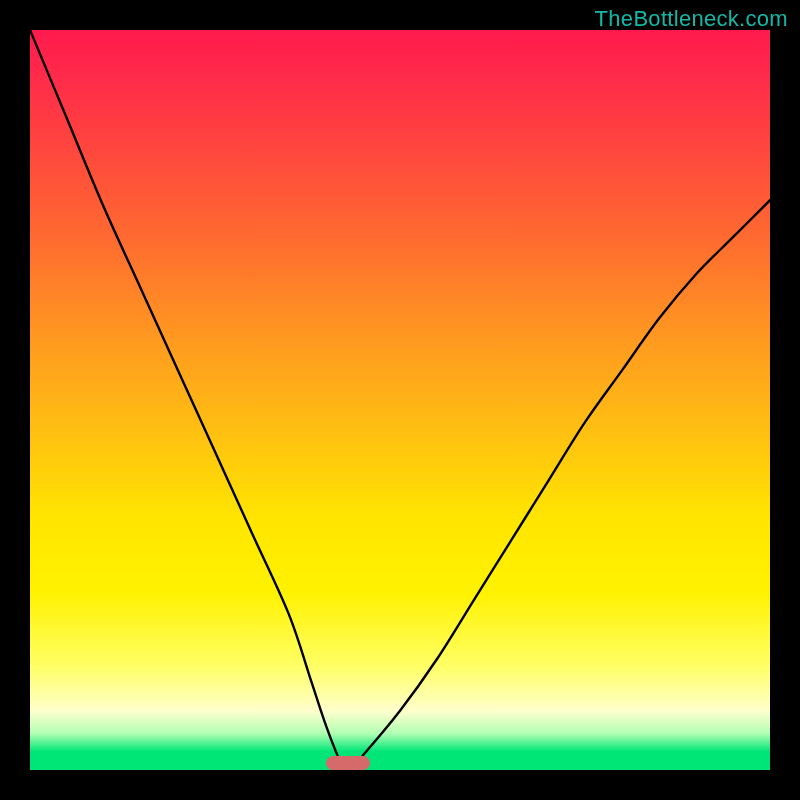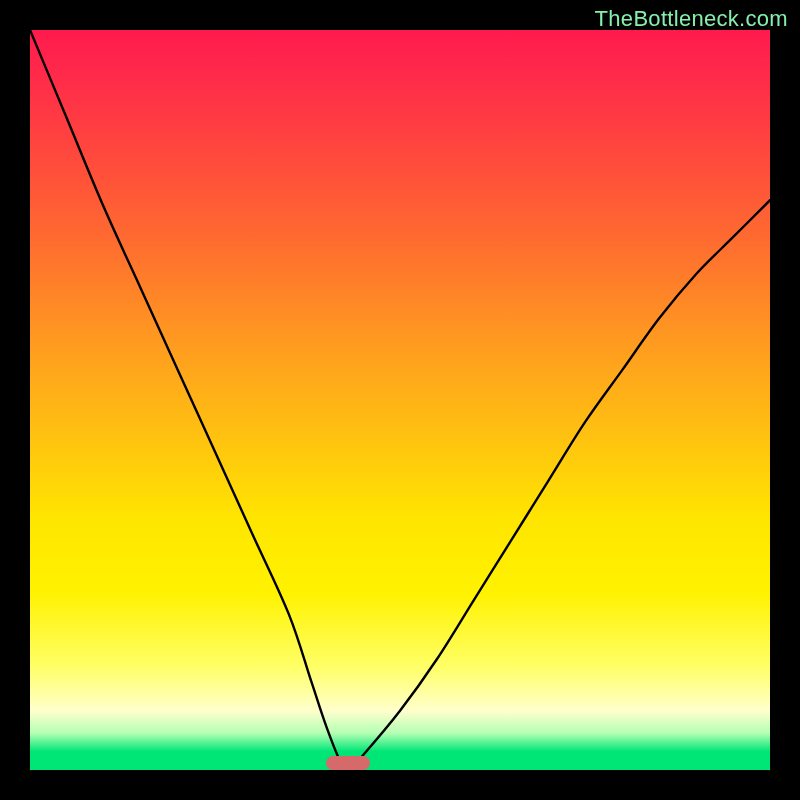"TheBottleneck.com" .watermark { color: #86efac -> #14b8a6 }
